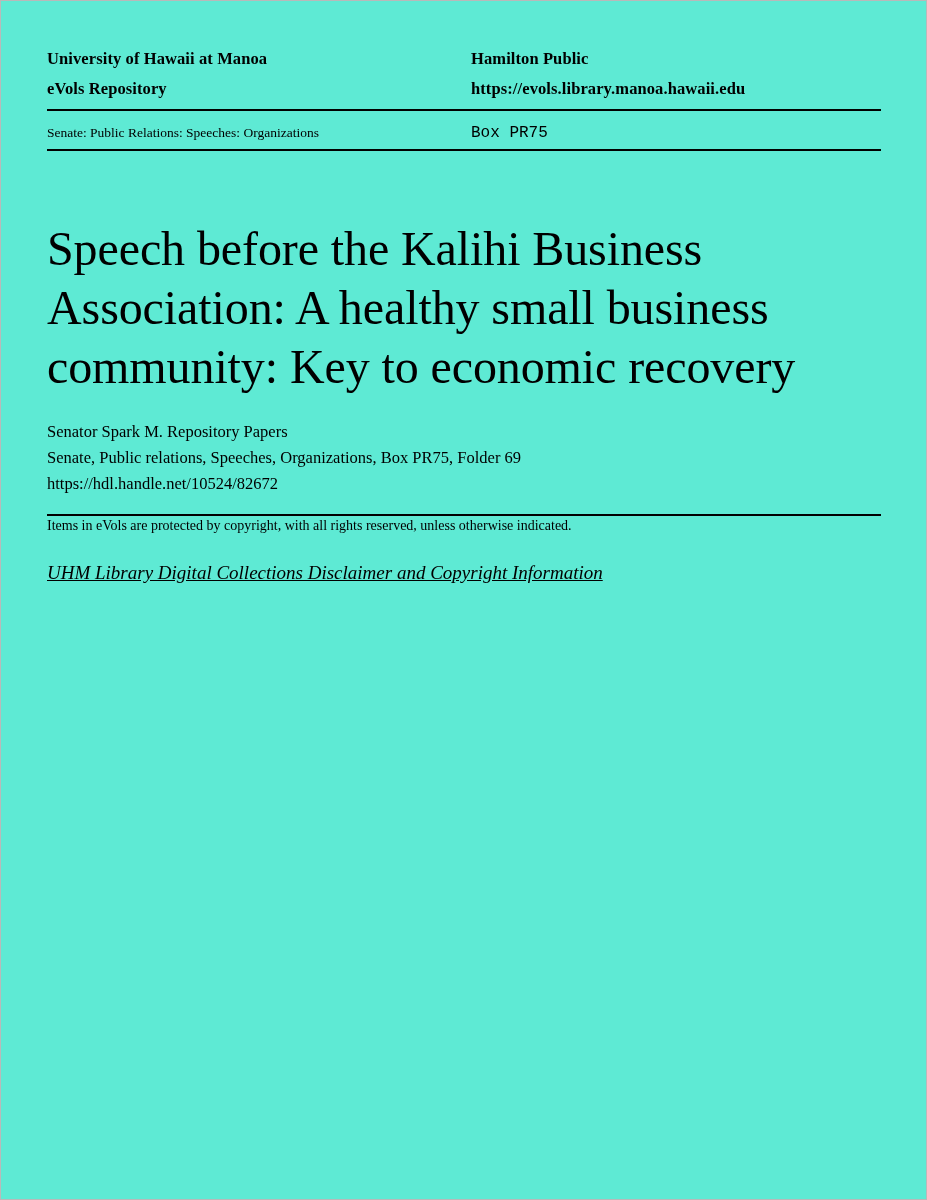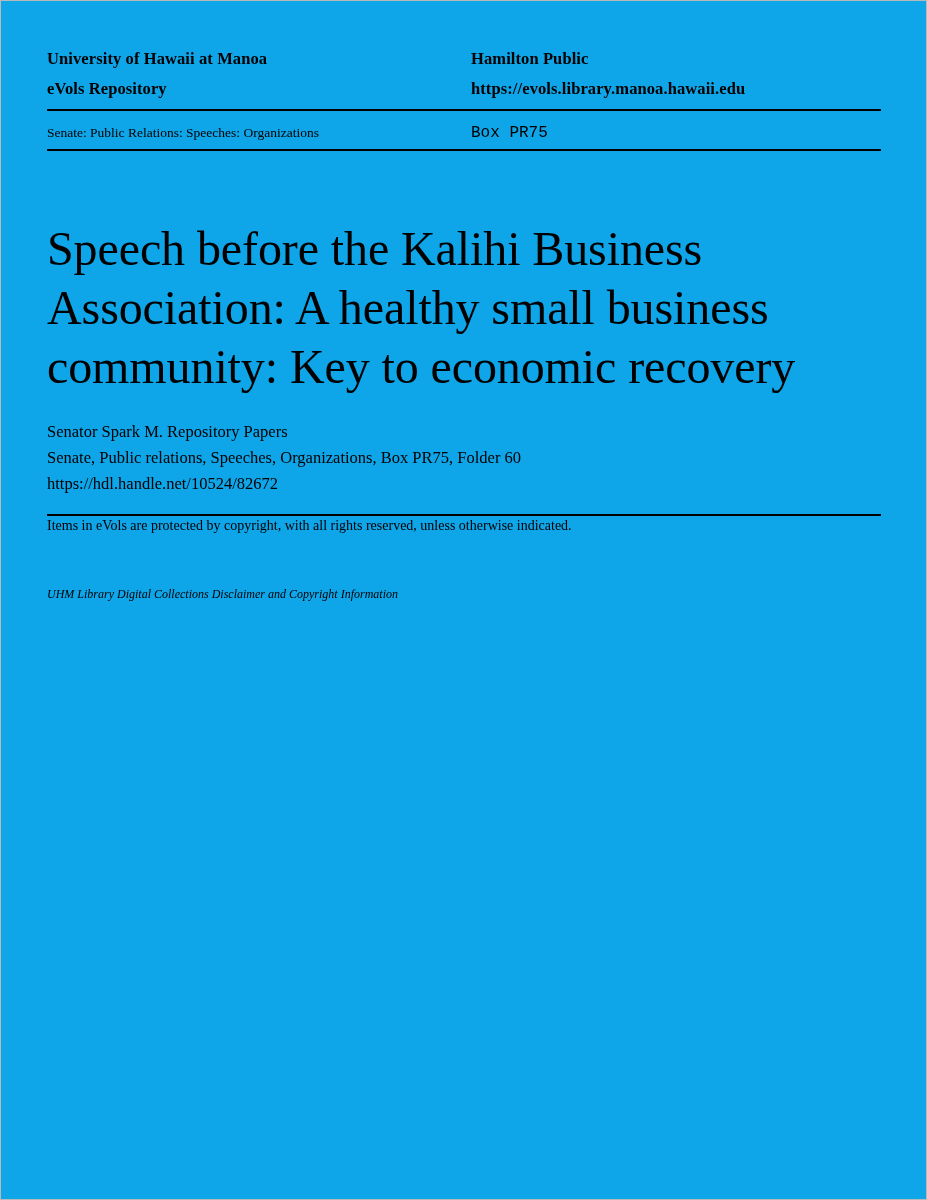"University of Hawaii at Manoa" .page { background: #0ea5e9 -> #5eead4 }
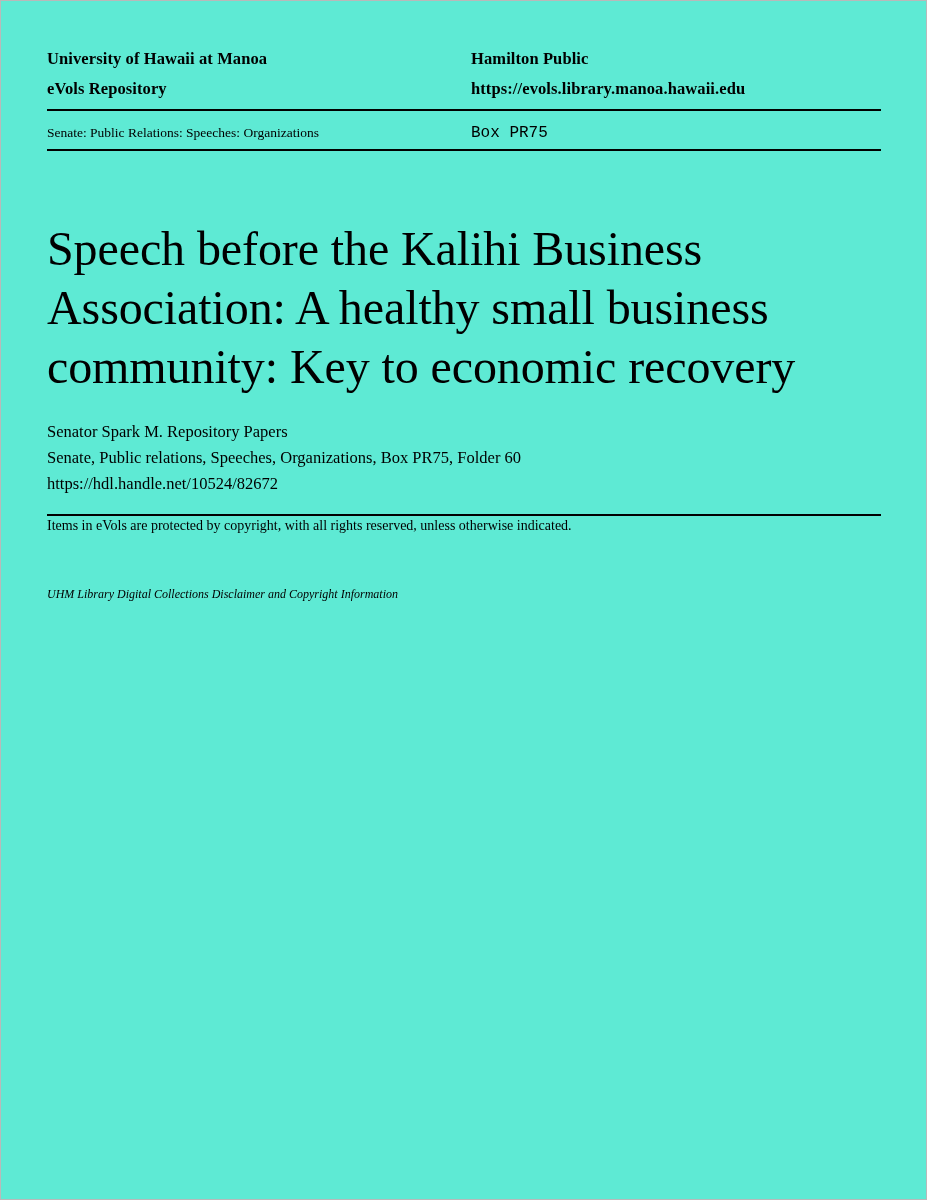"Senate, Public relations, Speeches," div { text: 60 -> 69 }
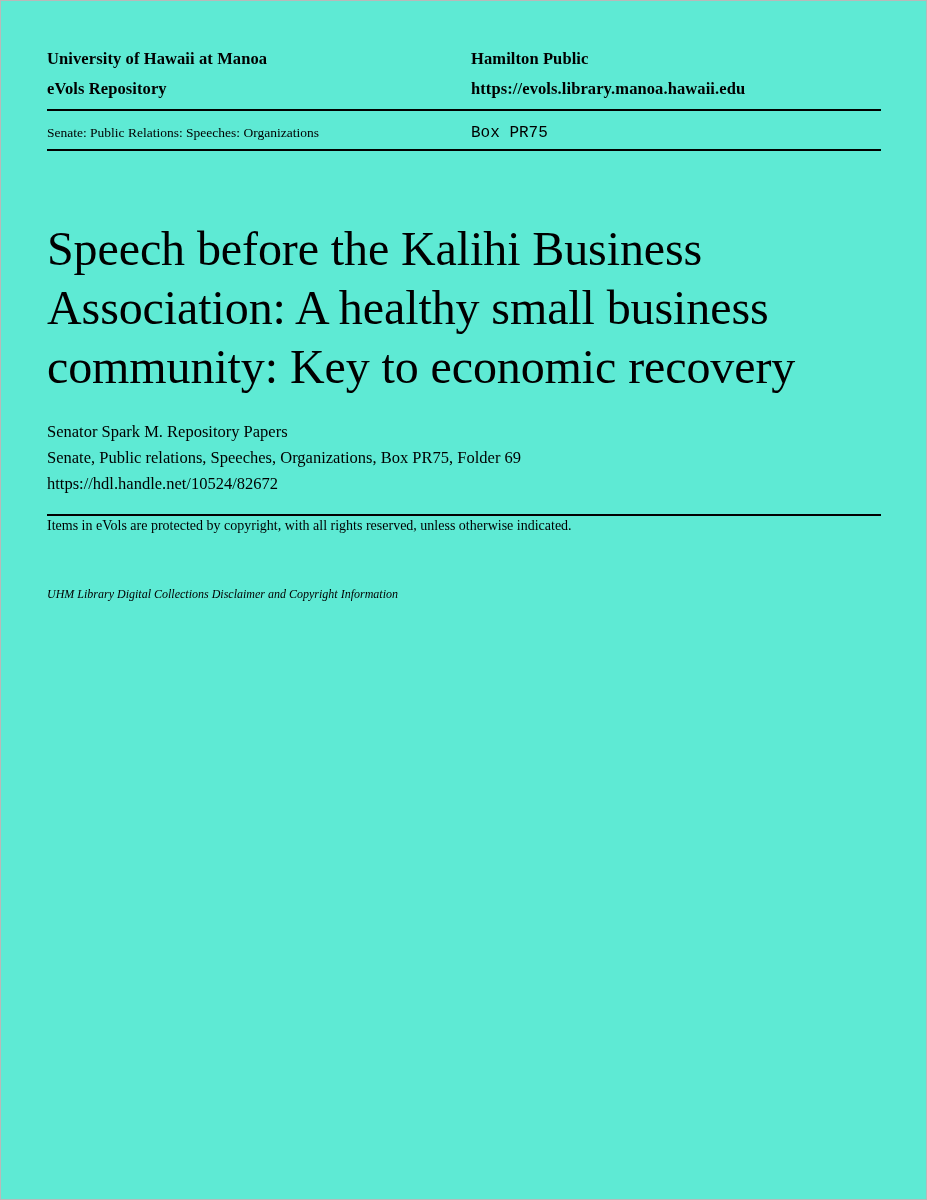"UHM Library Digital Collections" .disclaimer { font-size: 12px -> 19px; text-decoration: none -> underline; top: 580px -> 559px }
